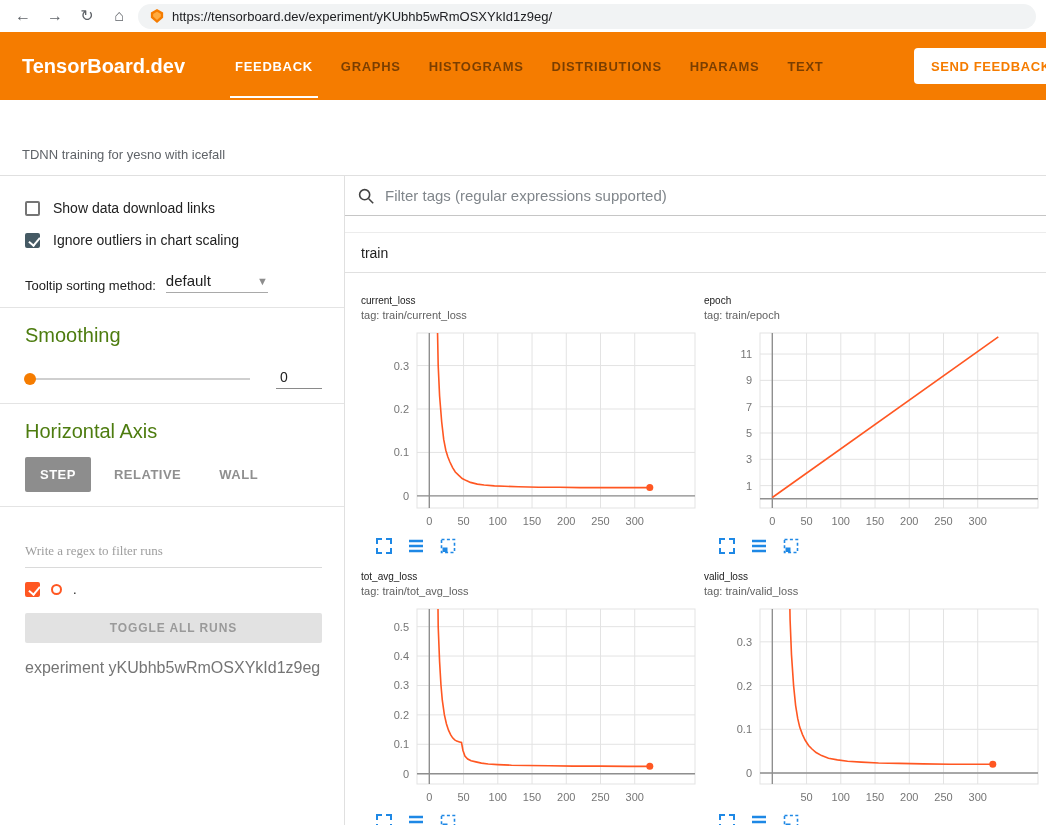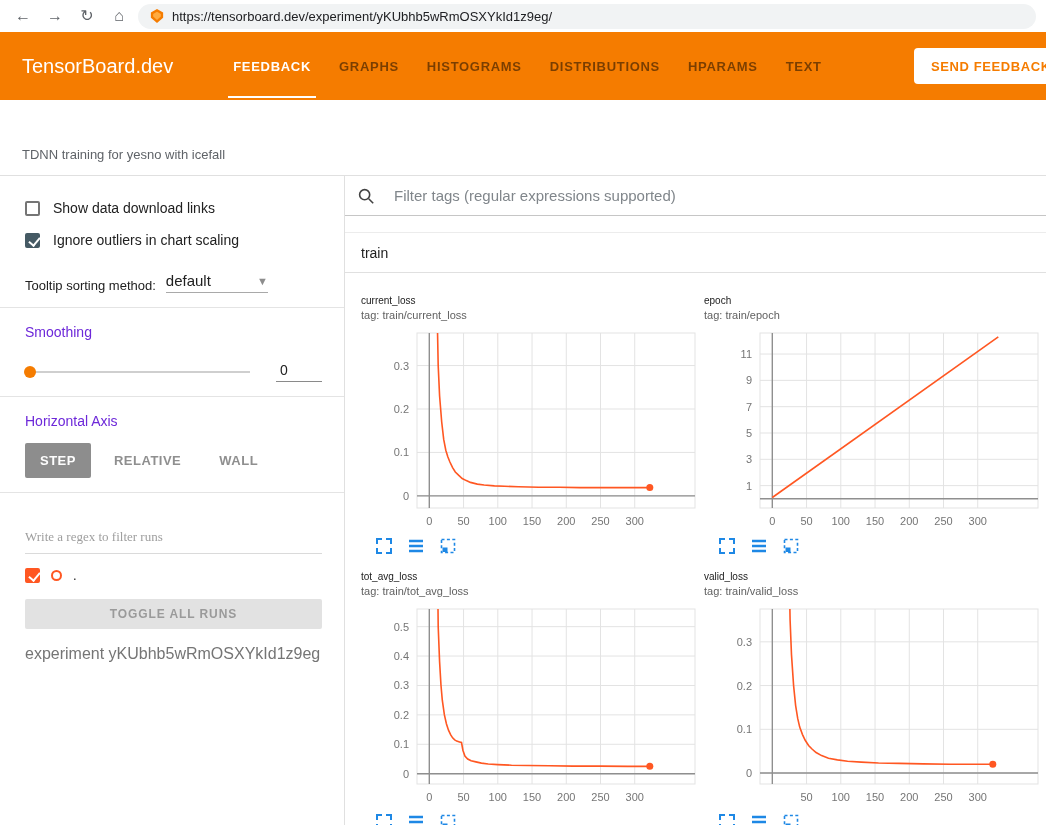"TensorBoard.dev" .brand { font-weight: 400 -> 700; margin-right: 46px -> 36px }
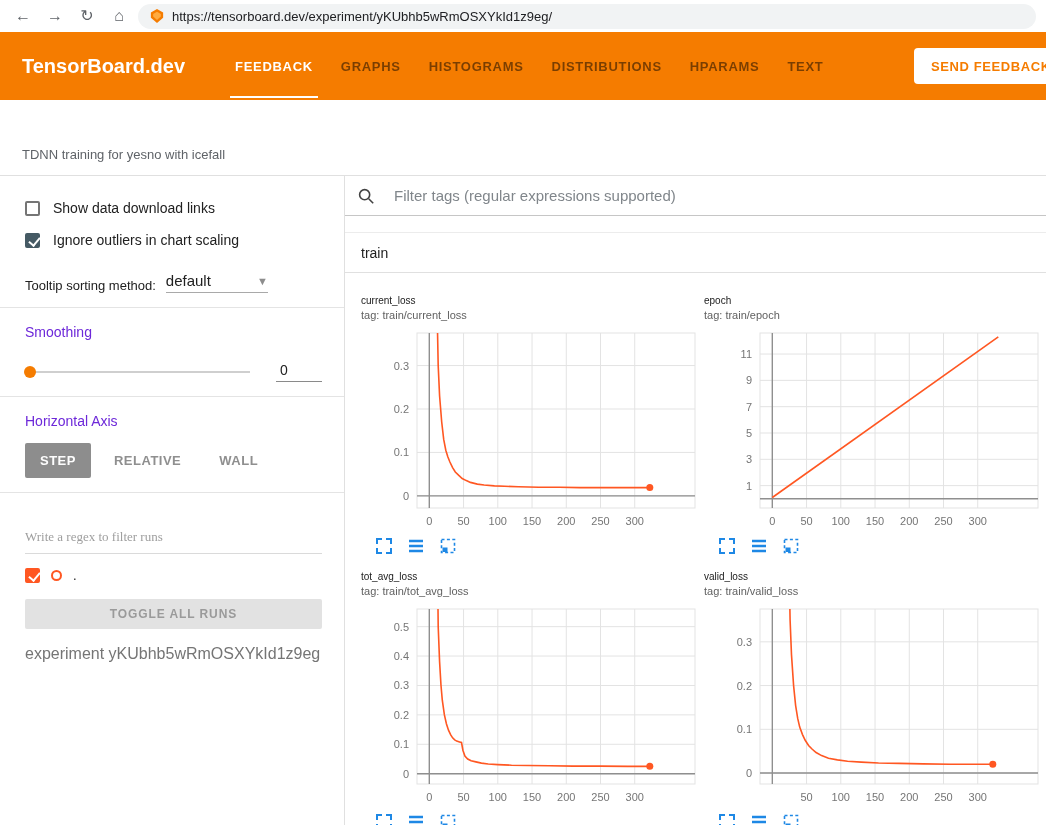"Filter tags (regular expressions" .filter-row { gap: 19px -> 10px }
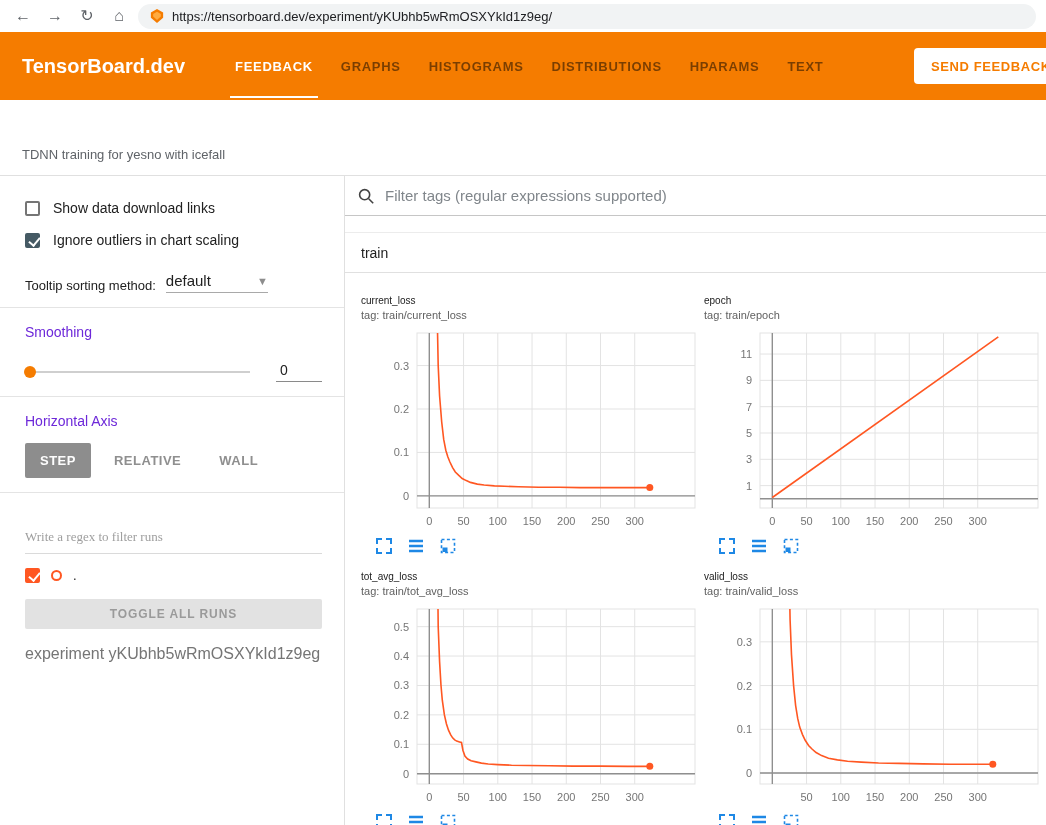"Smoothing" .section-label { color: #6d28d9 -> #4d7c0f; font-size: 14px -> 20px }
